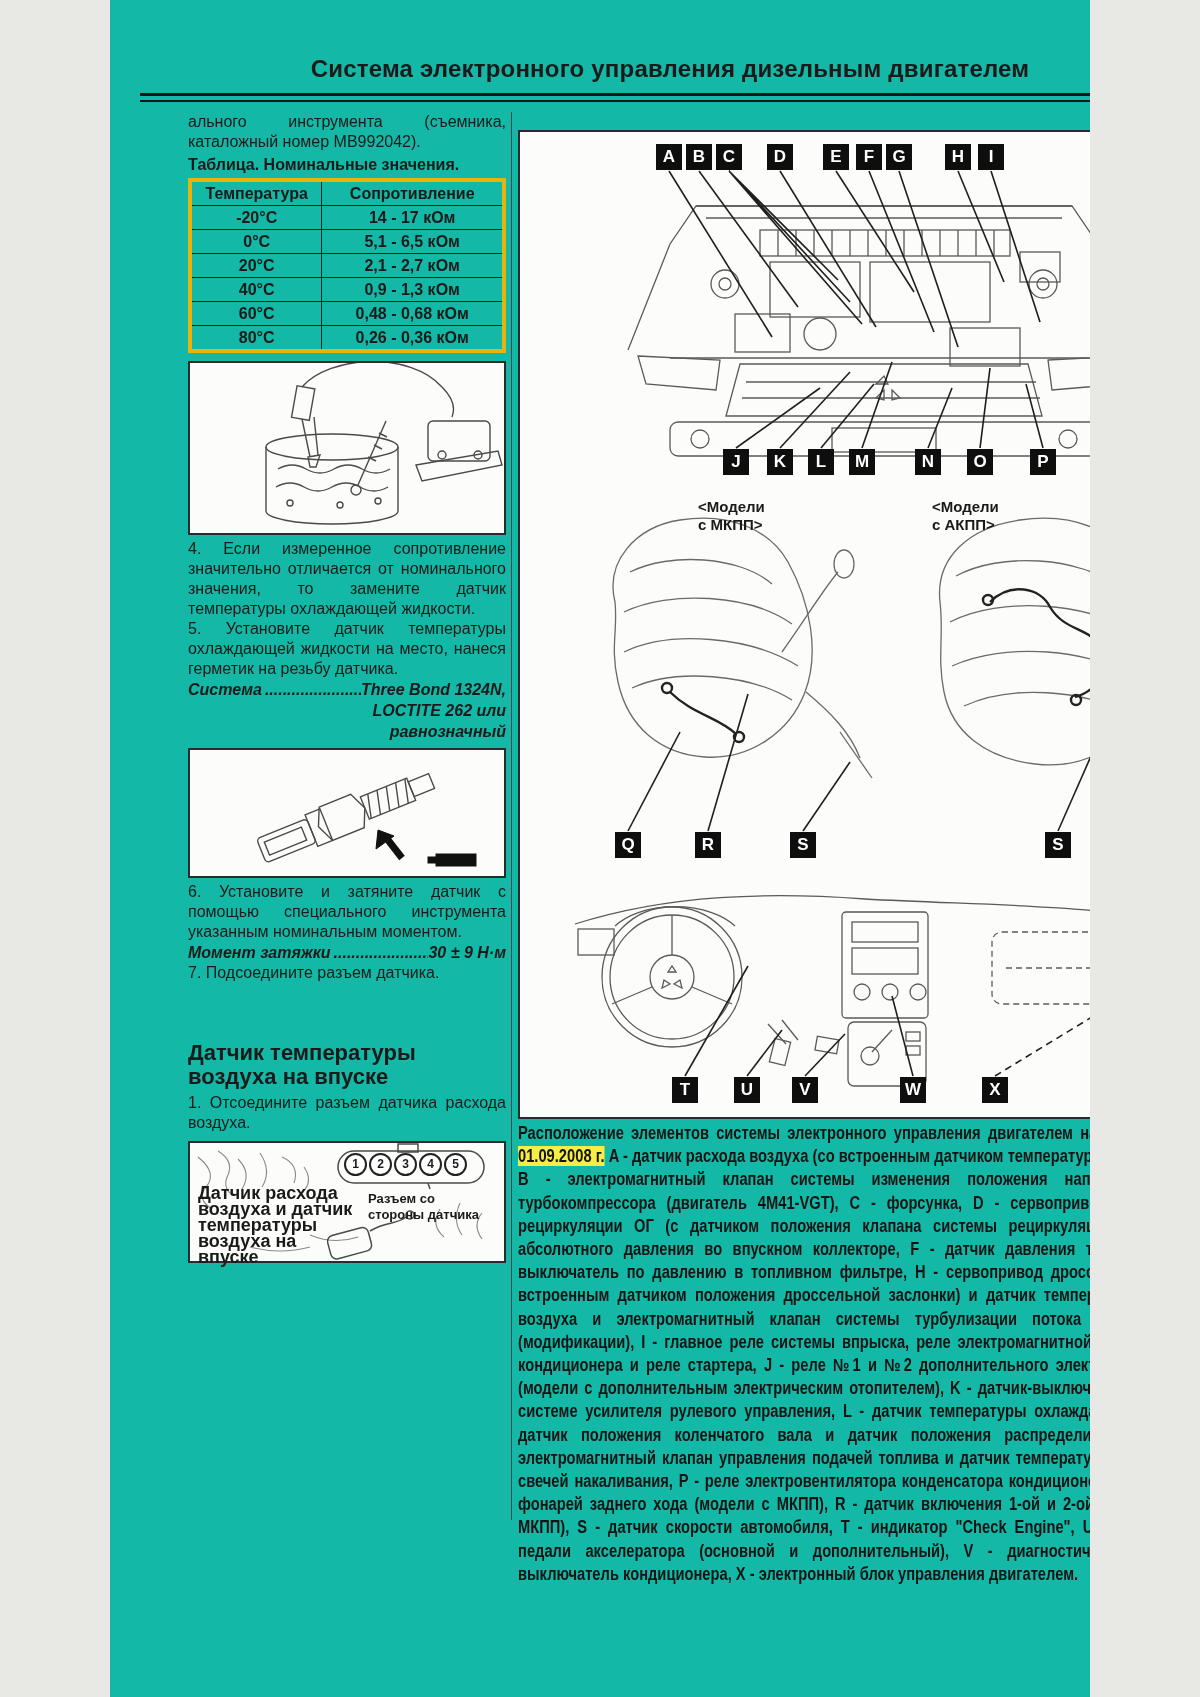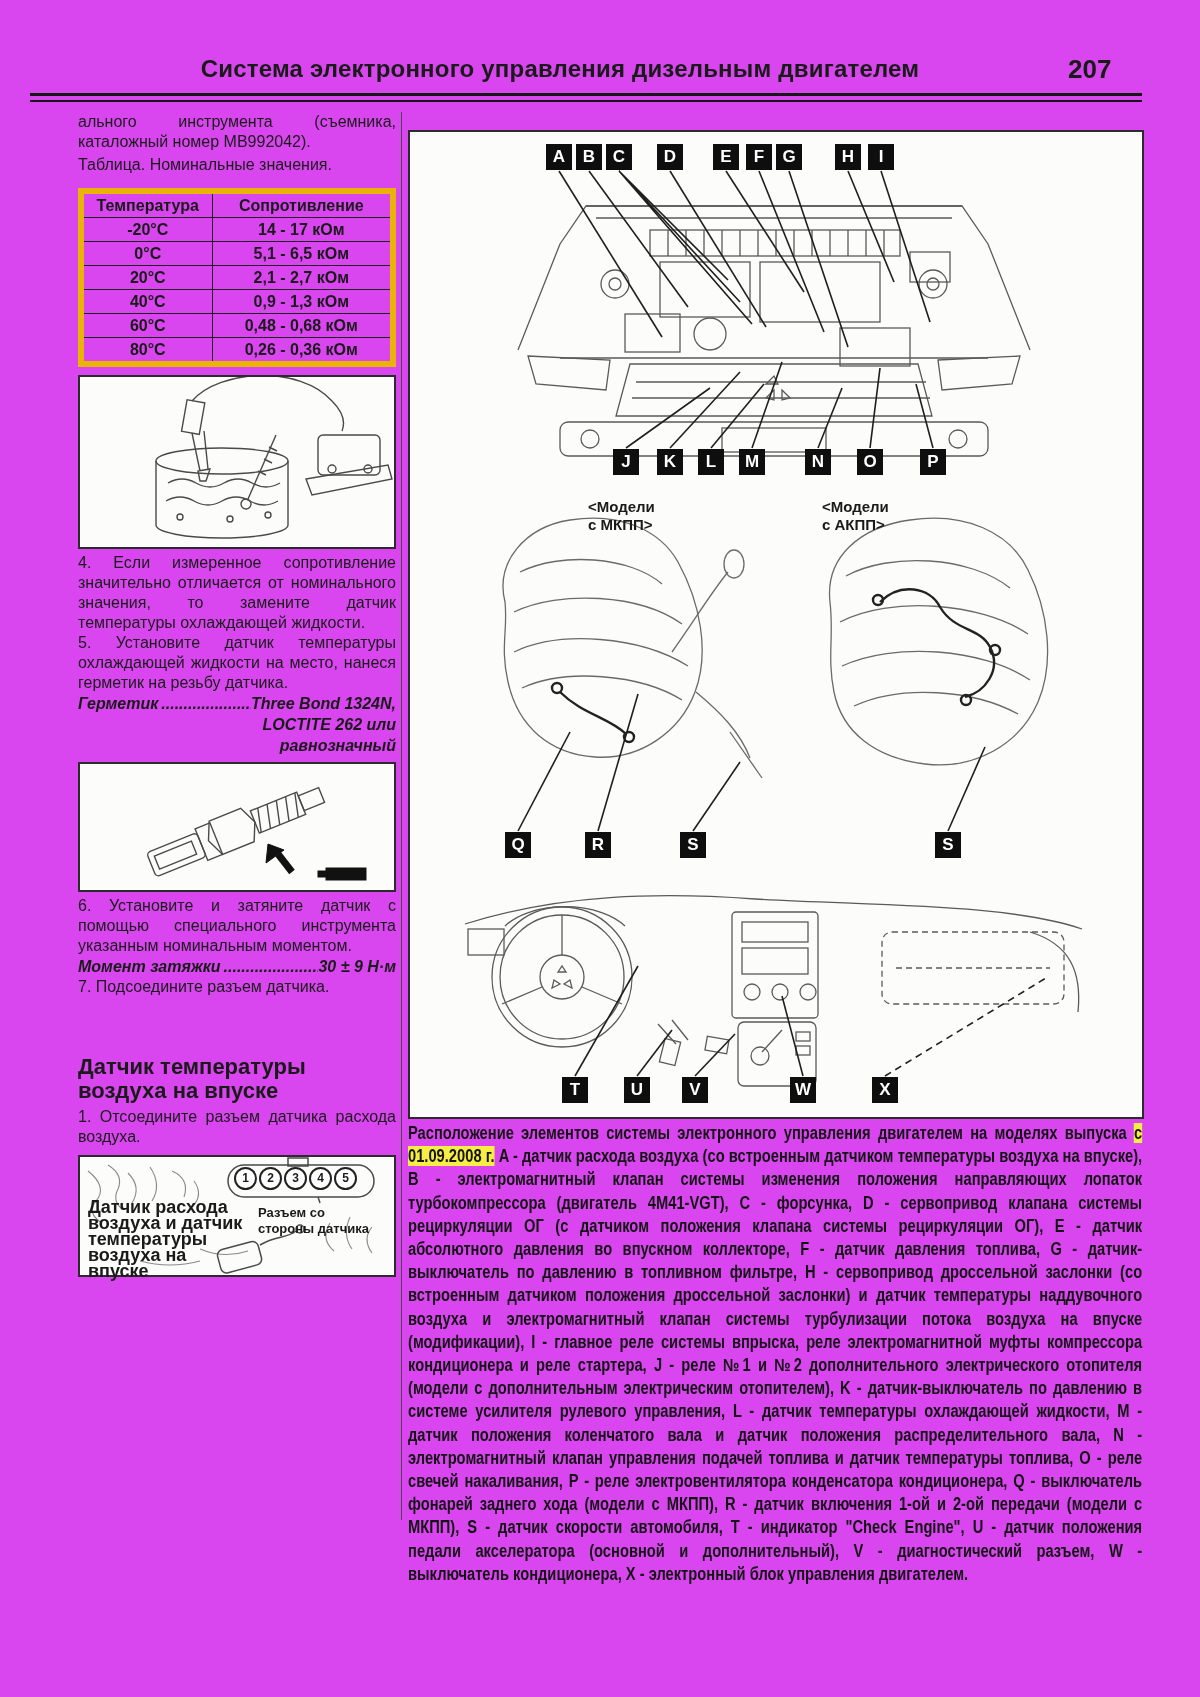"Система электронного управления" .page { background: #d946ef -> #14b8a6; width: 1200px -> 980px }
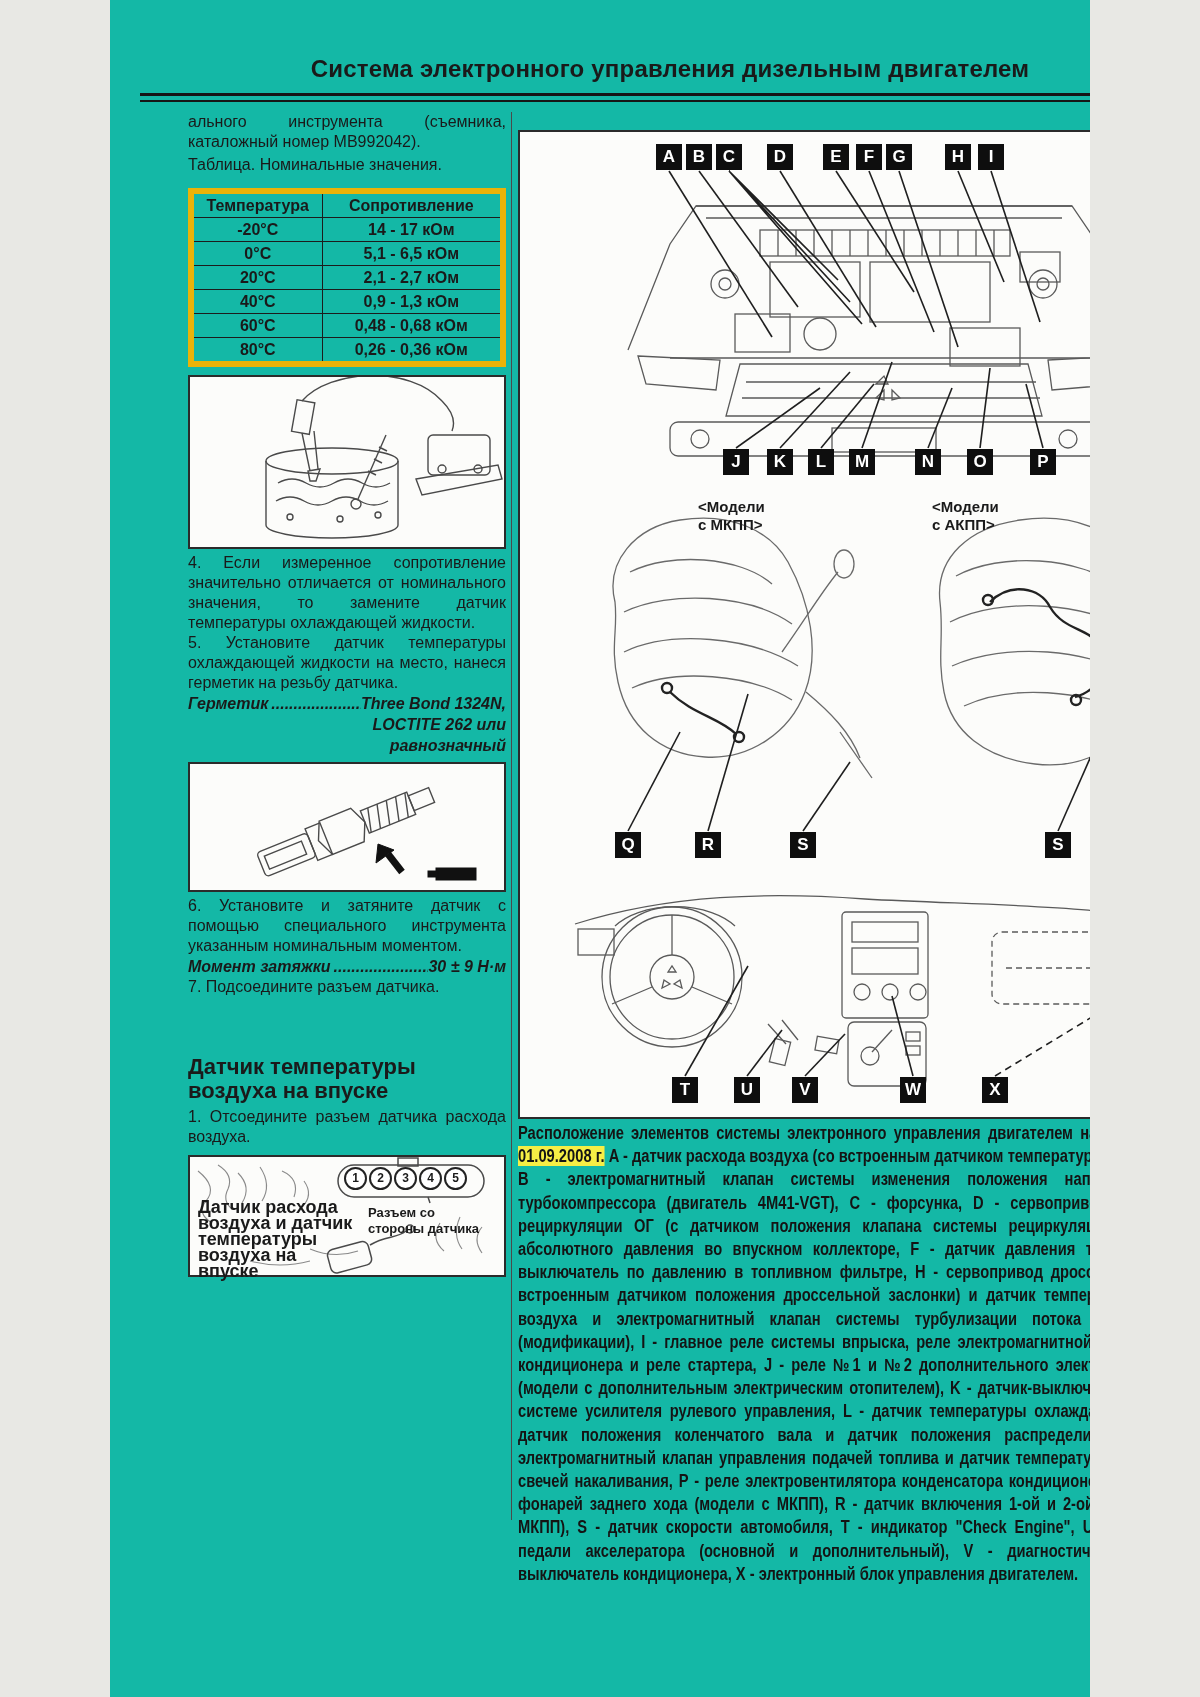"Таблица. Номинальные значения." .tabletitle { font-weight: 400 -> 700; margin: 4px 0 14px 0 -> 4px 0 4px 0 }
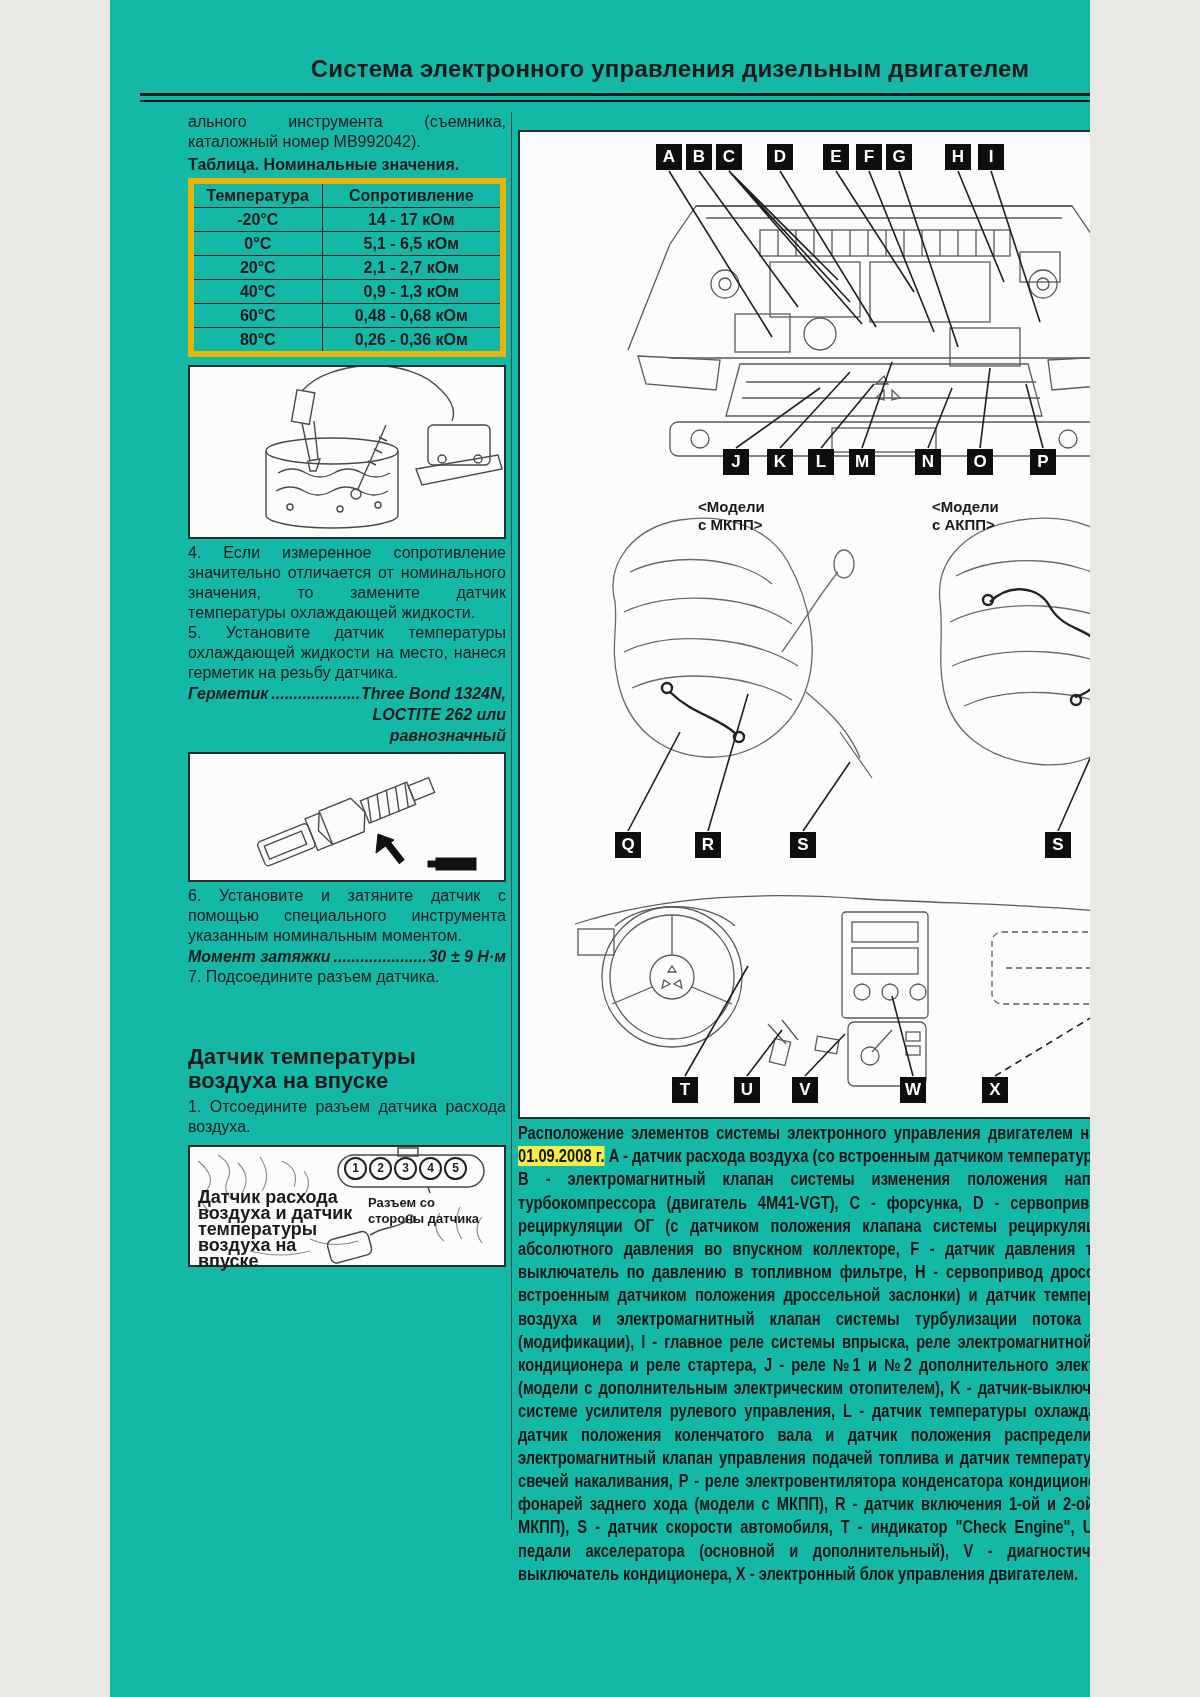"Температура" table.vals { border: 6px solid #eab308 -> 4px solid #eab308 }
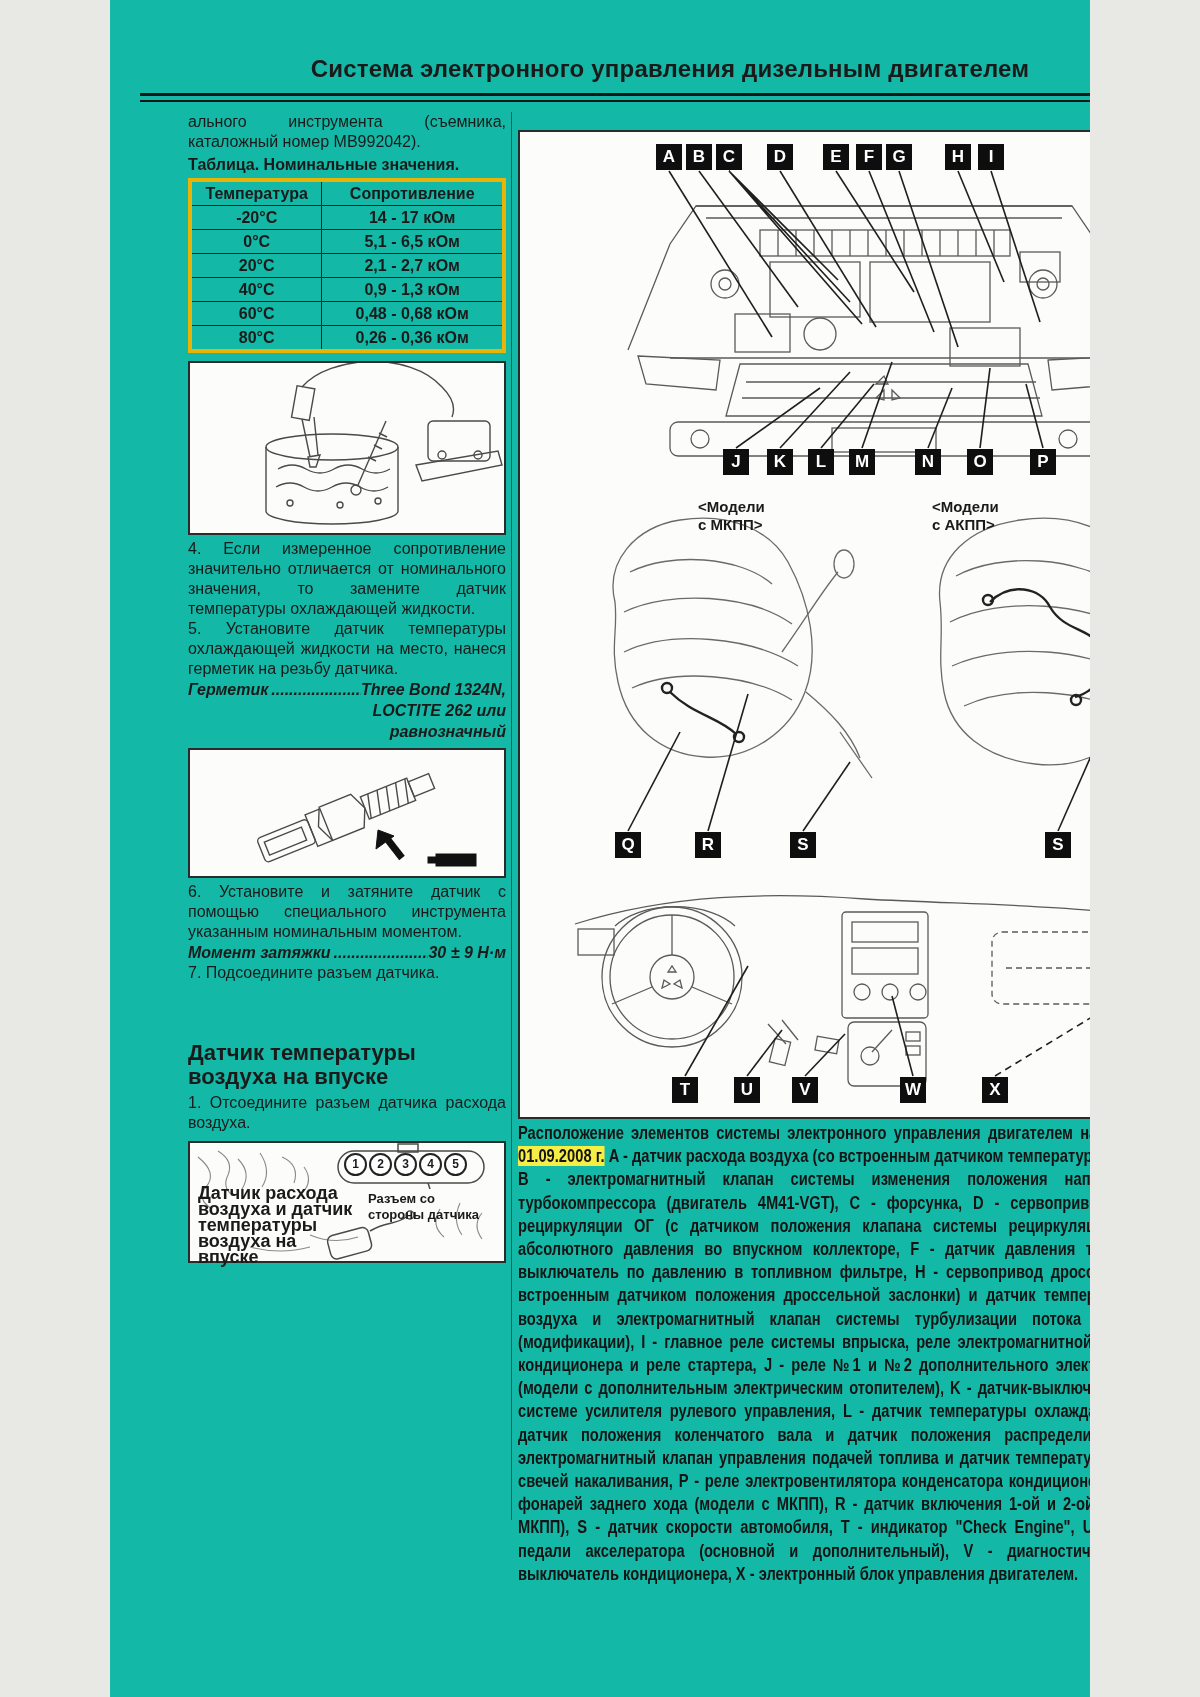"Герметик" span { text: Герметик -> Система }
